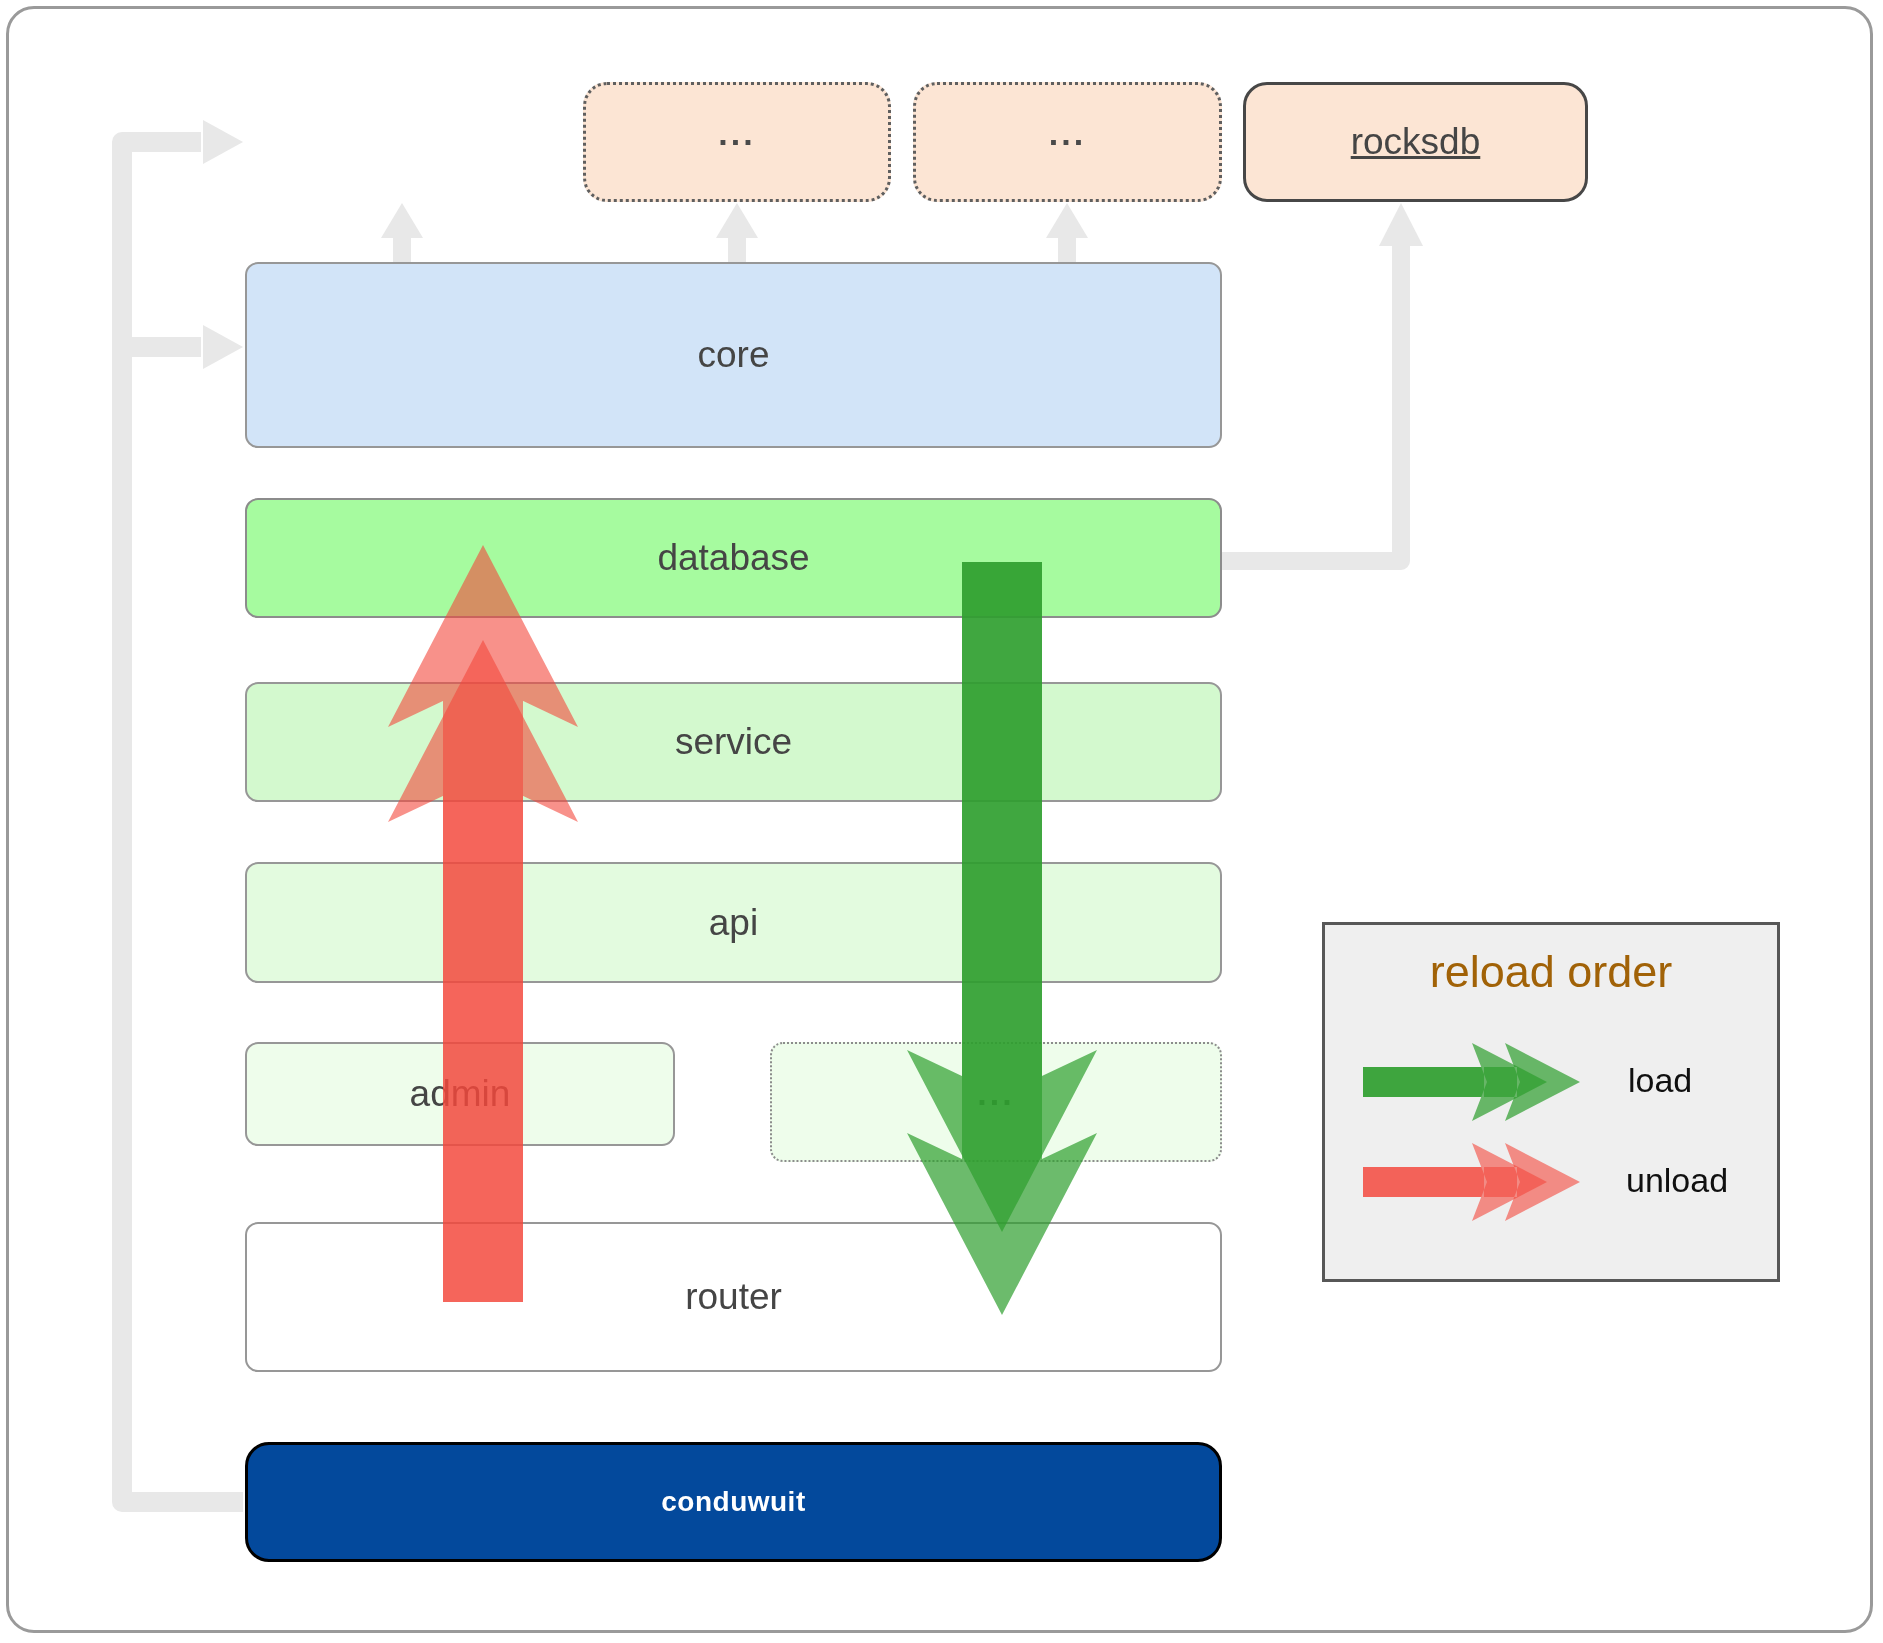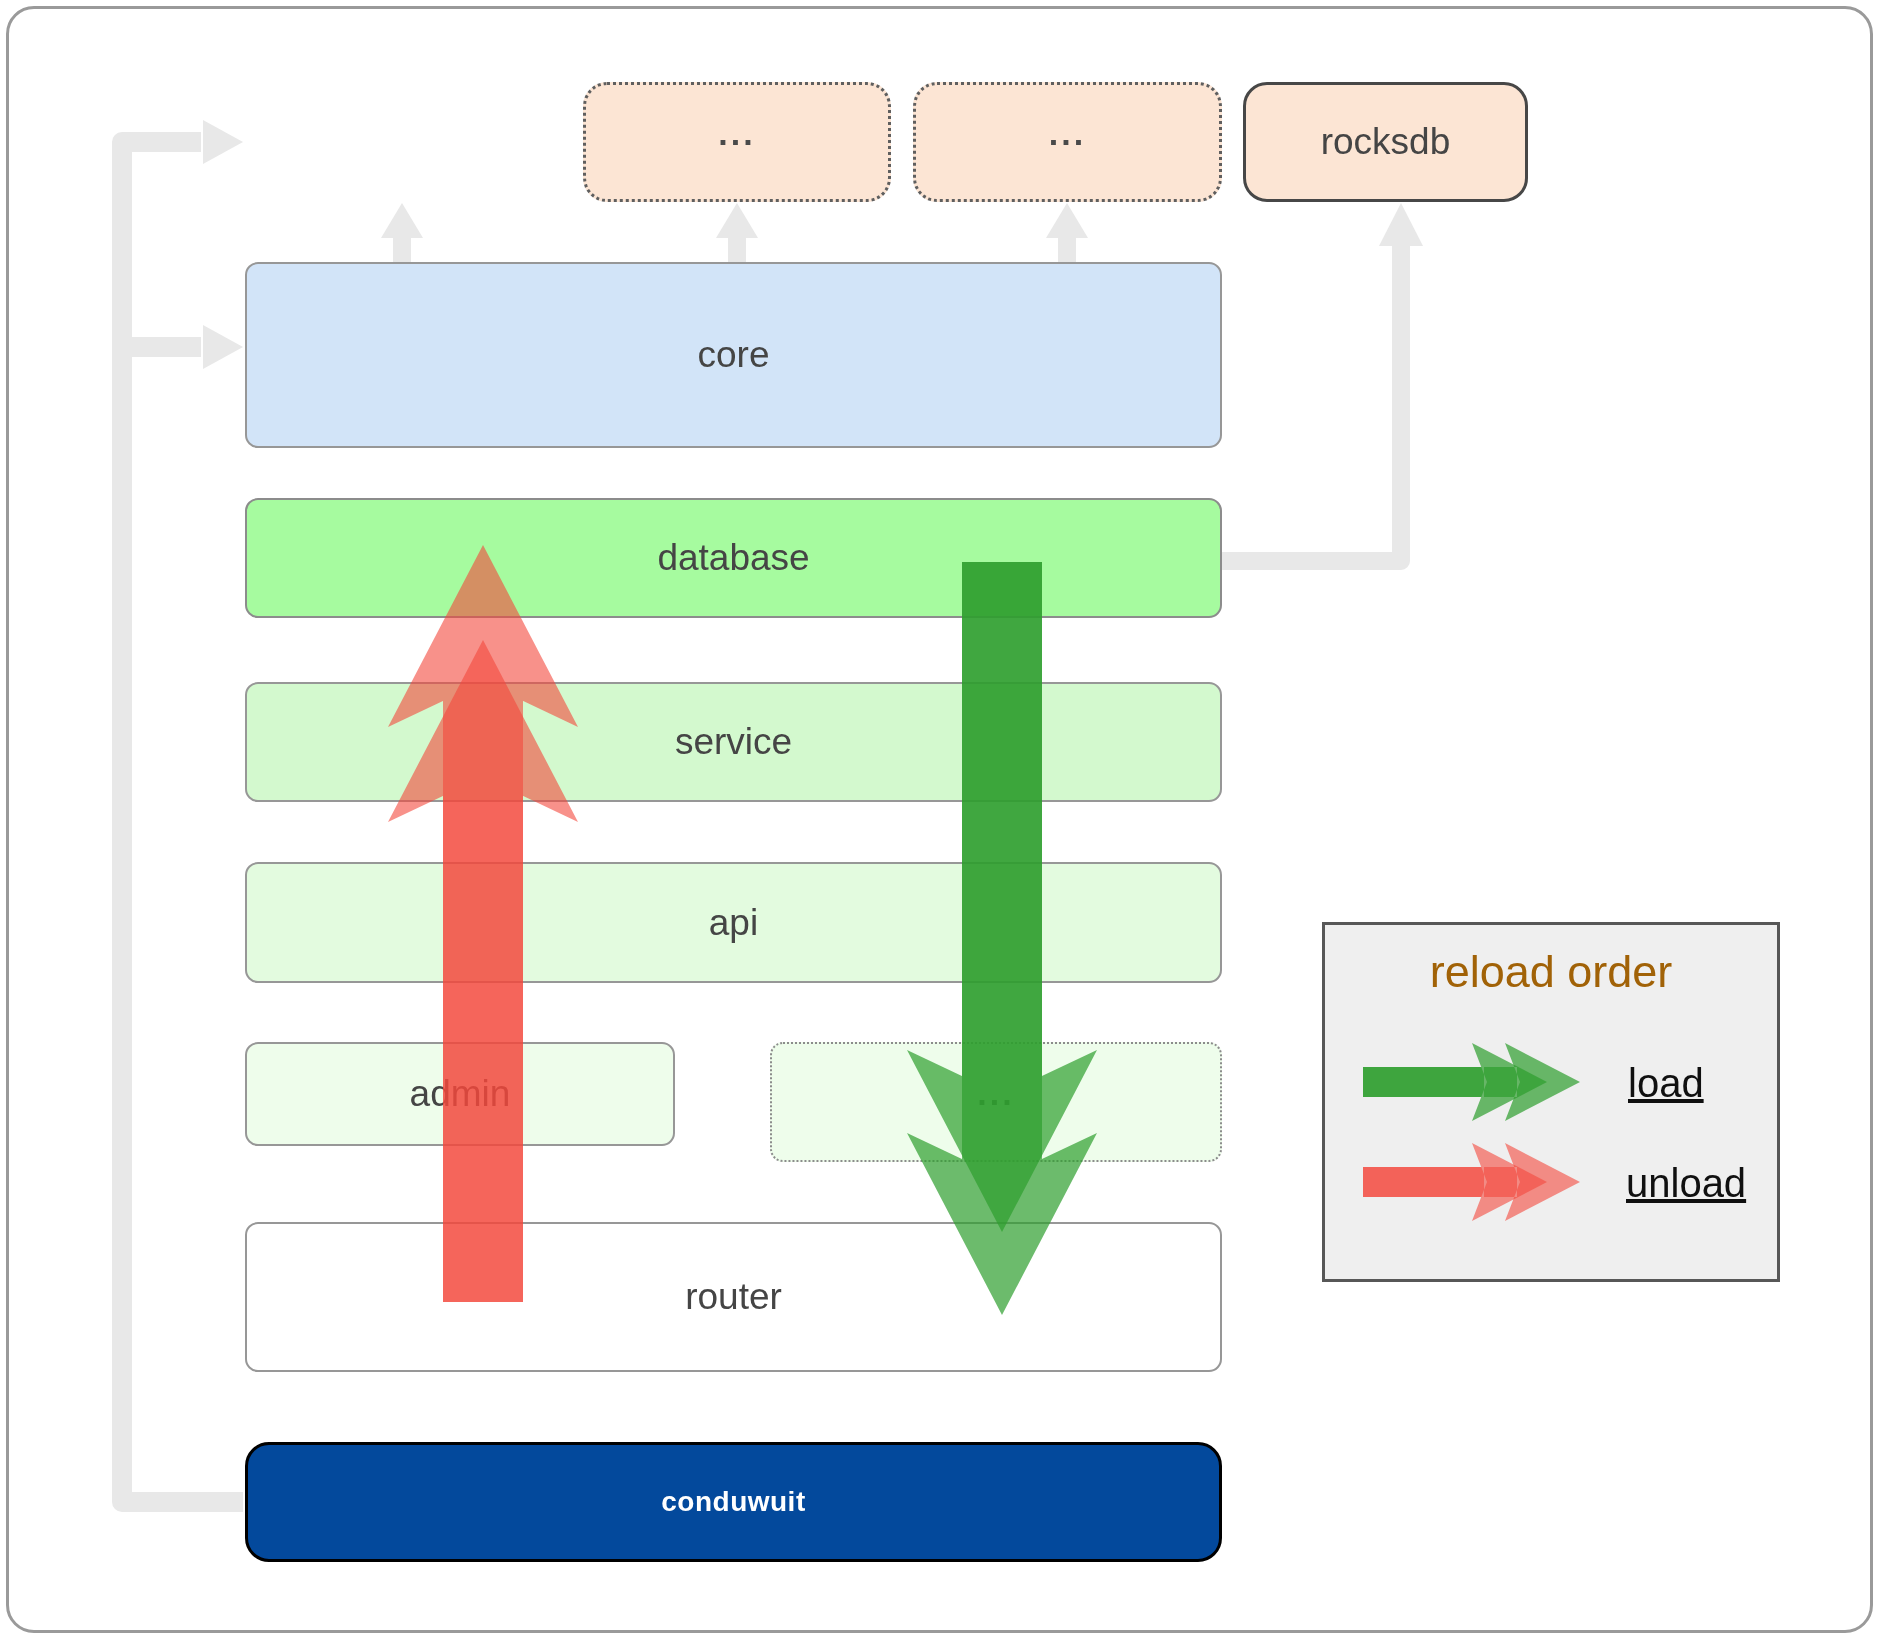"rocksdb" .r-rocksdb { text-decoration: none -> underline; width: 285px -> 345px }
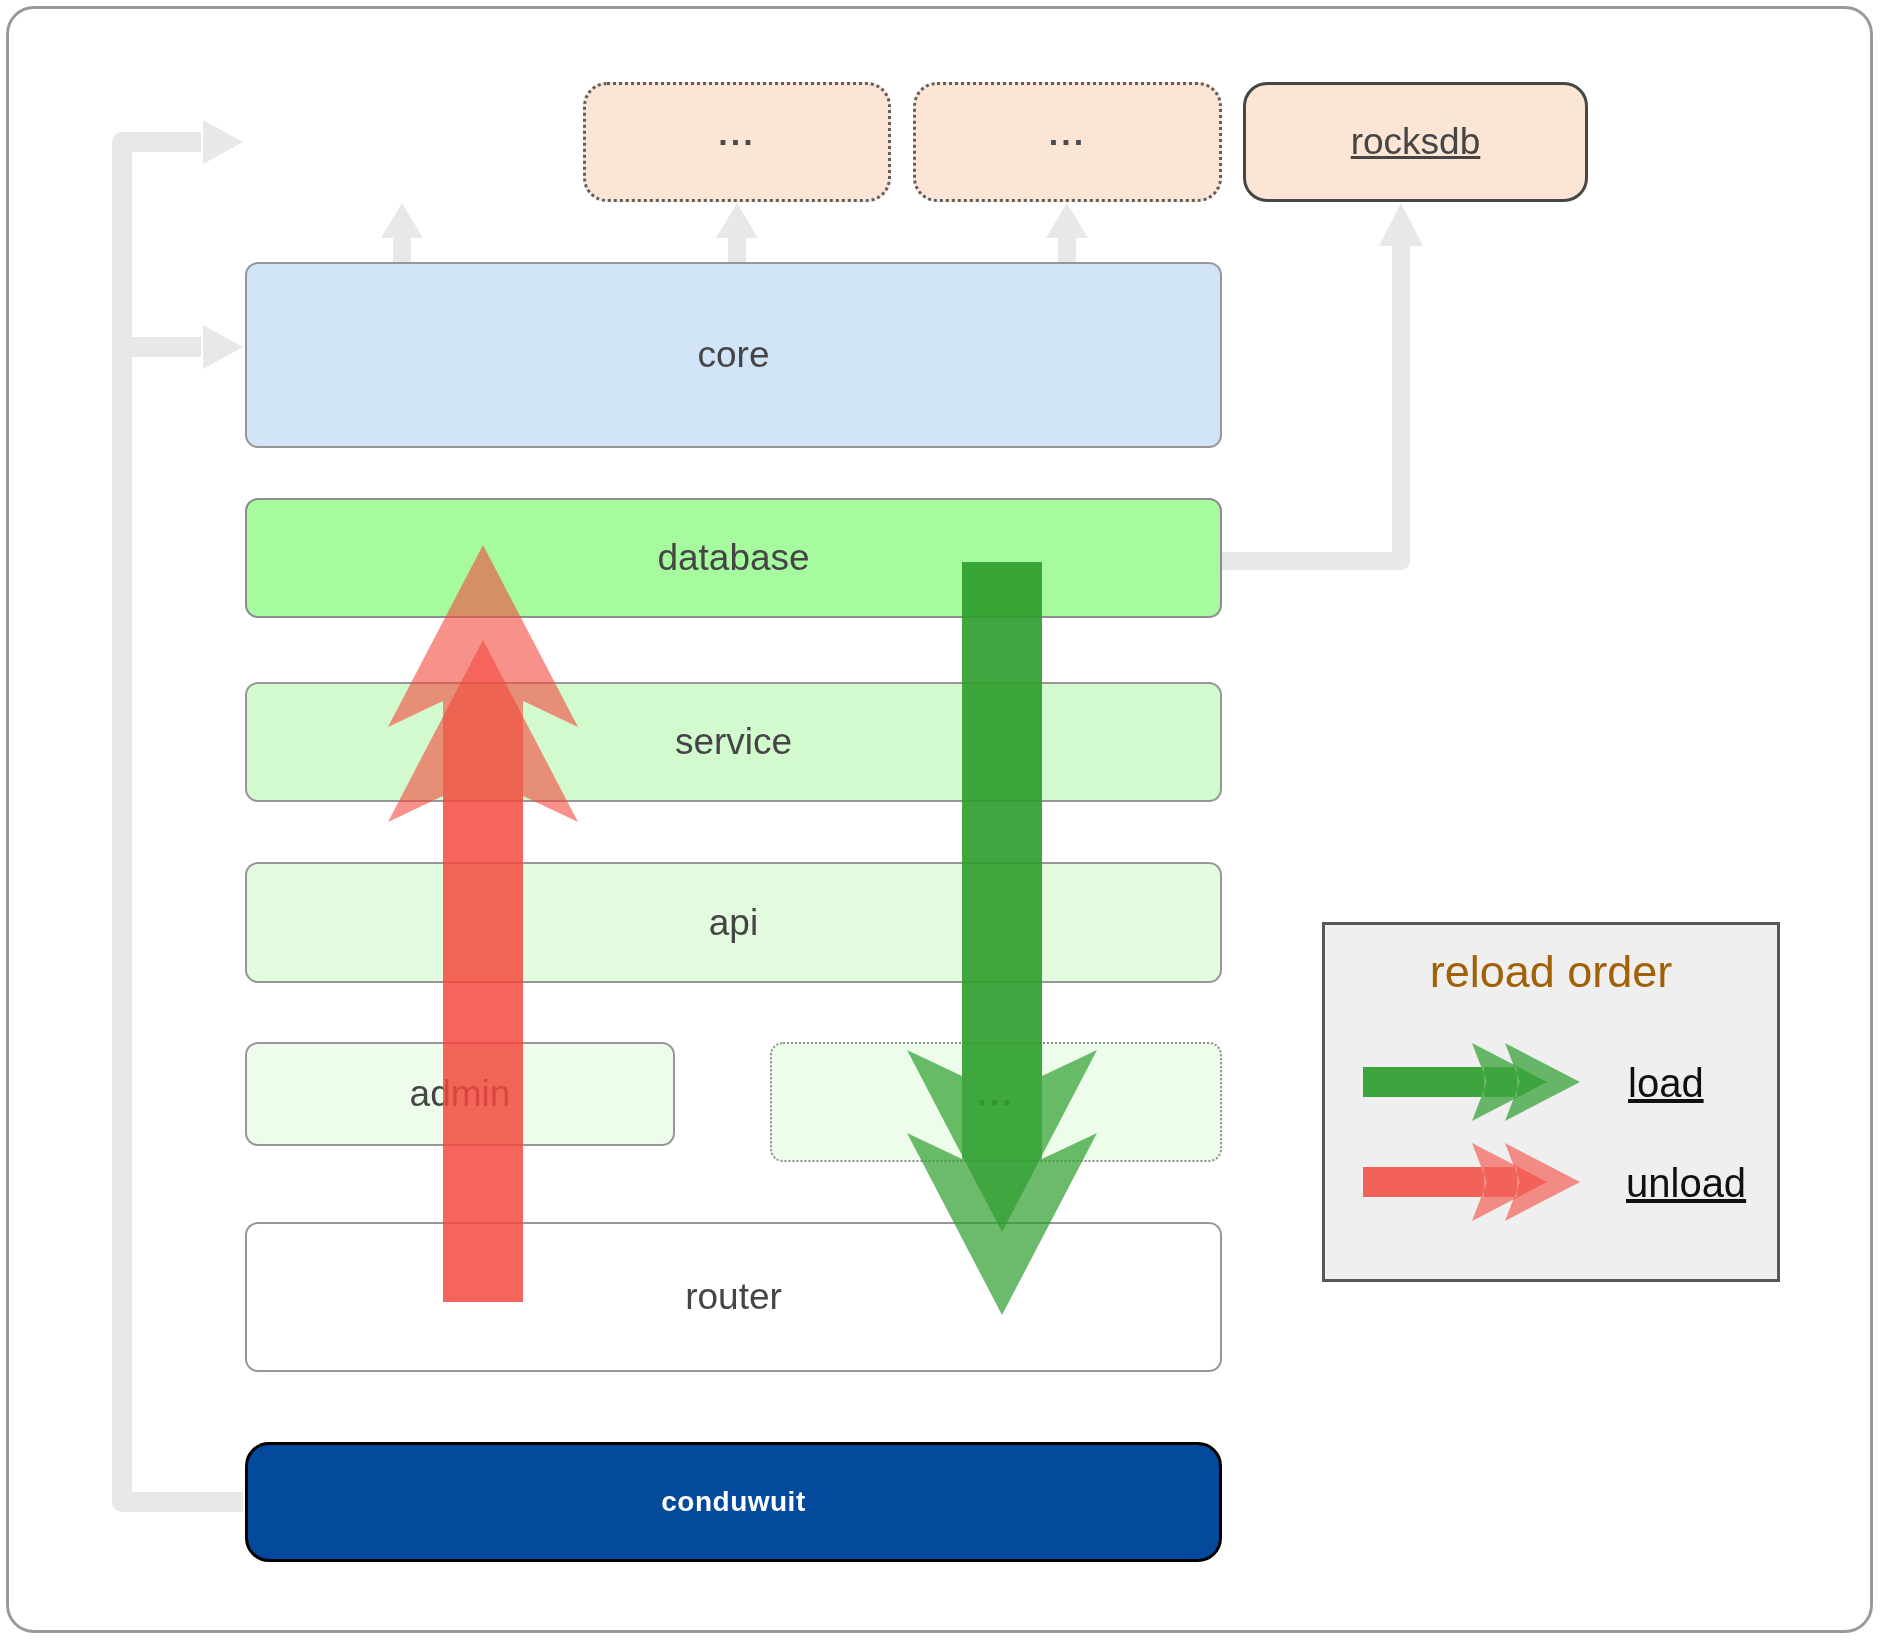"load" .legend-label { font-size: 40px -> 34px; text-decoration: underline -> none }
